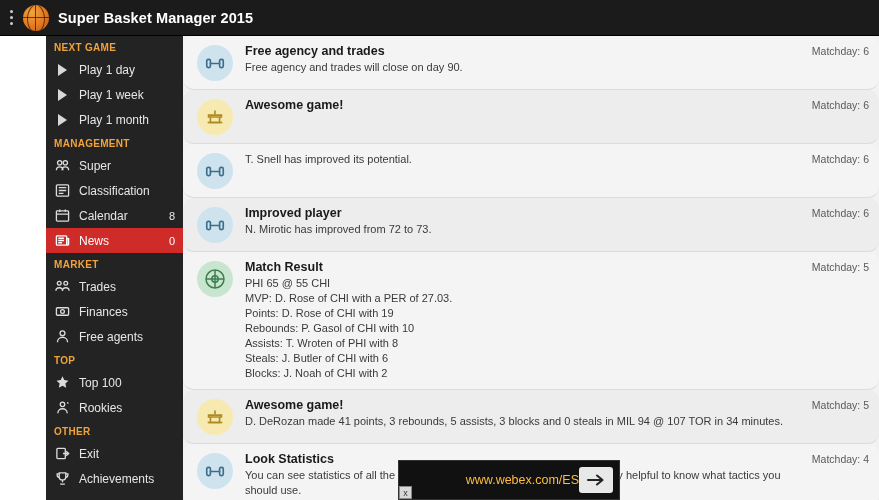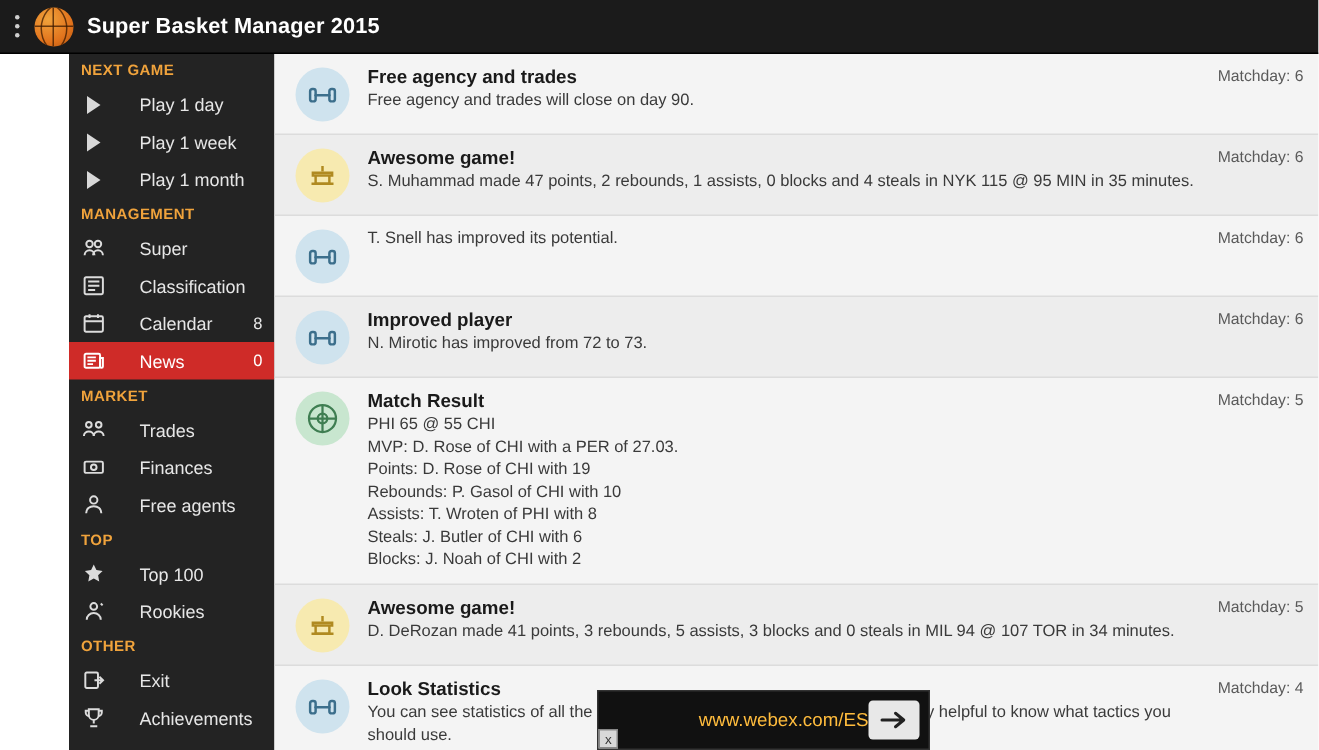"Free agency and trades" .news-row { border-radius: none -> 11px }
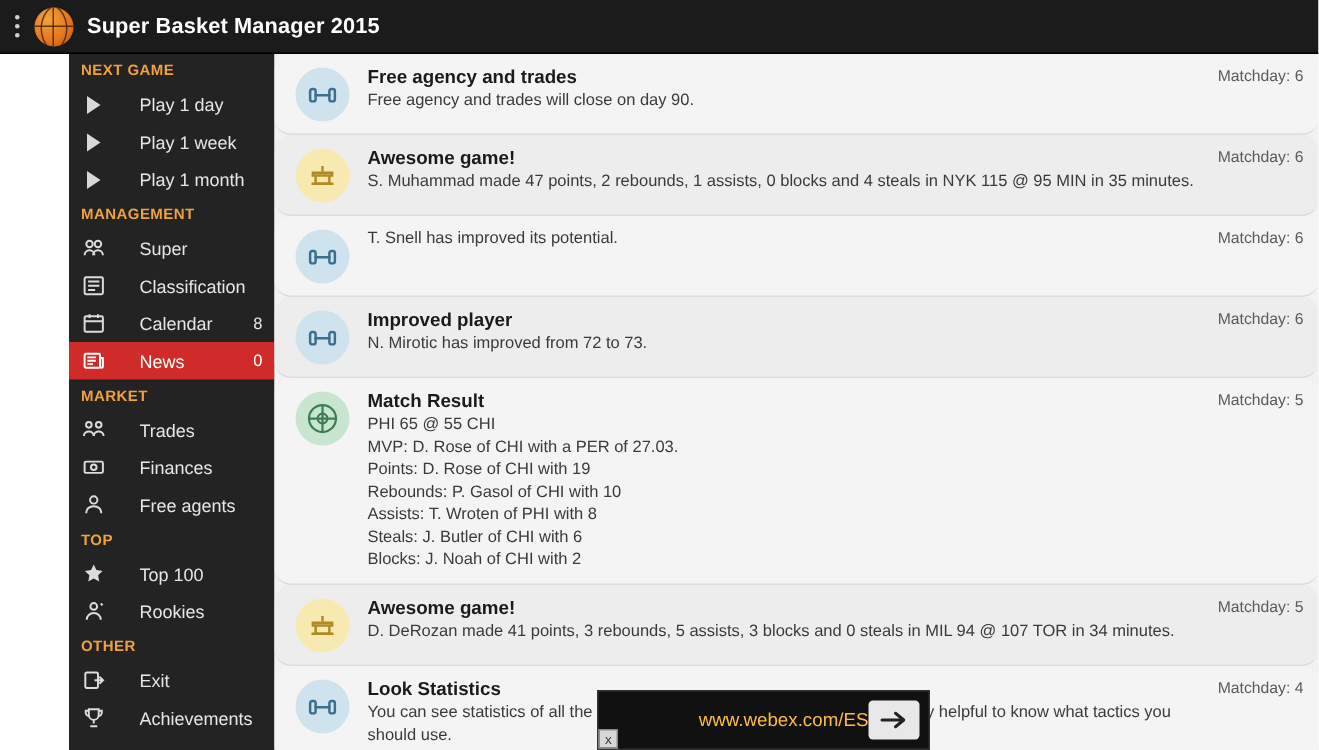"Play 1 day" .nav-item { gap: 14px -> none }
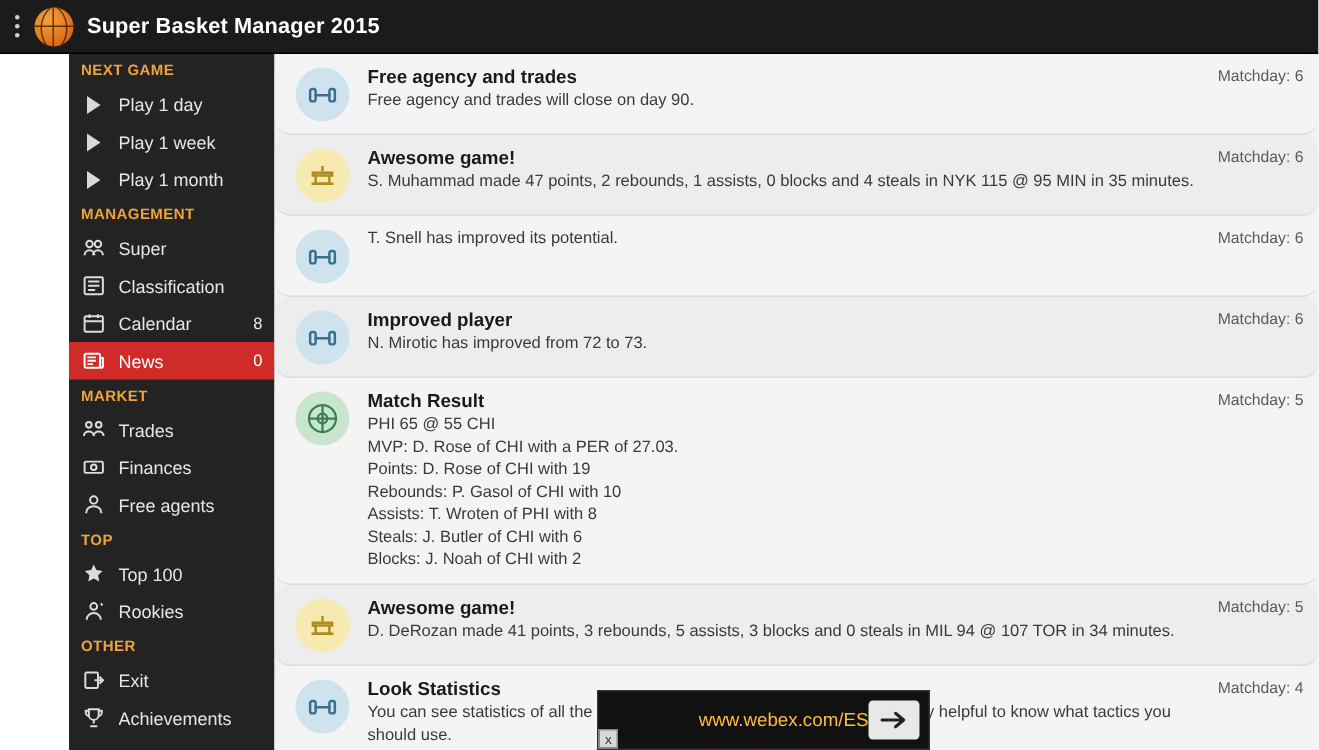"S. Muhammad made 47 points," div.news-body { html: <div> <span>S. Muhammad made 47 points, 2 rebounds, 1 assists, 0 blocks and 4 steals in NYK 115 @ 95 MIN in 35 minutes.</span> </div> -> none }
